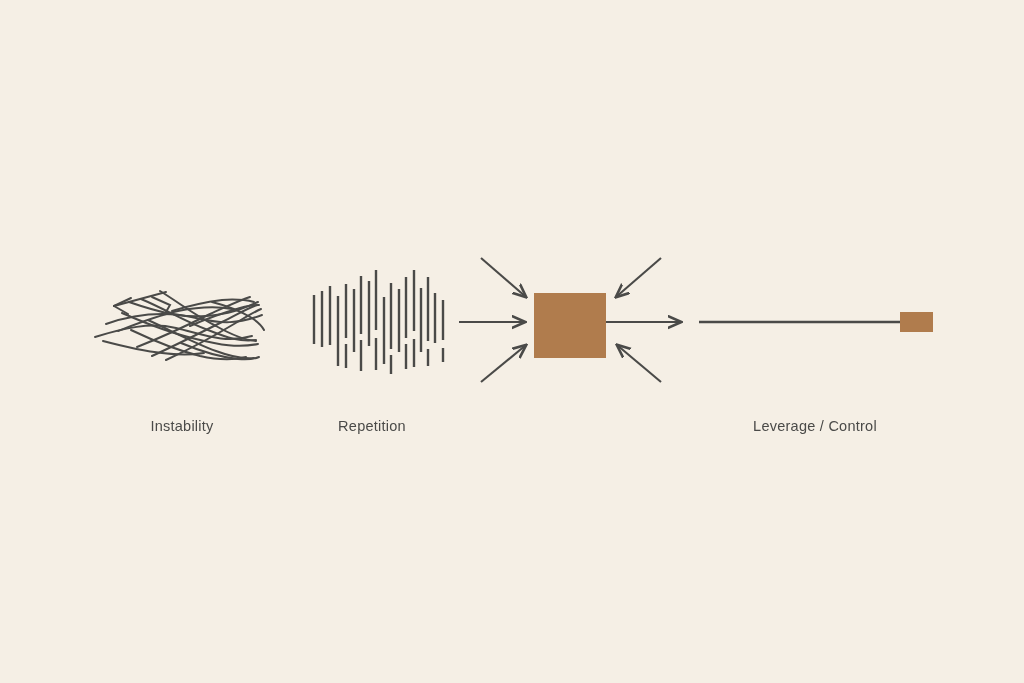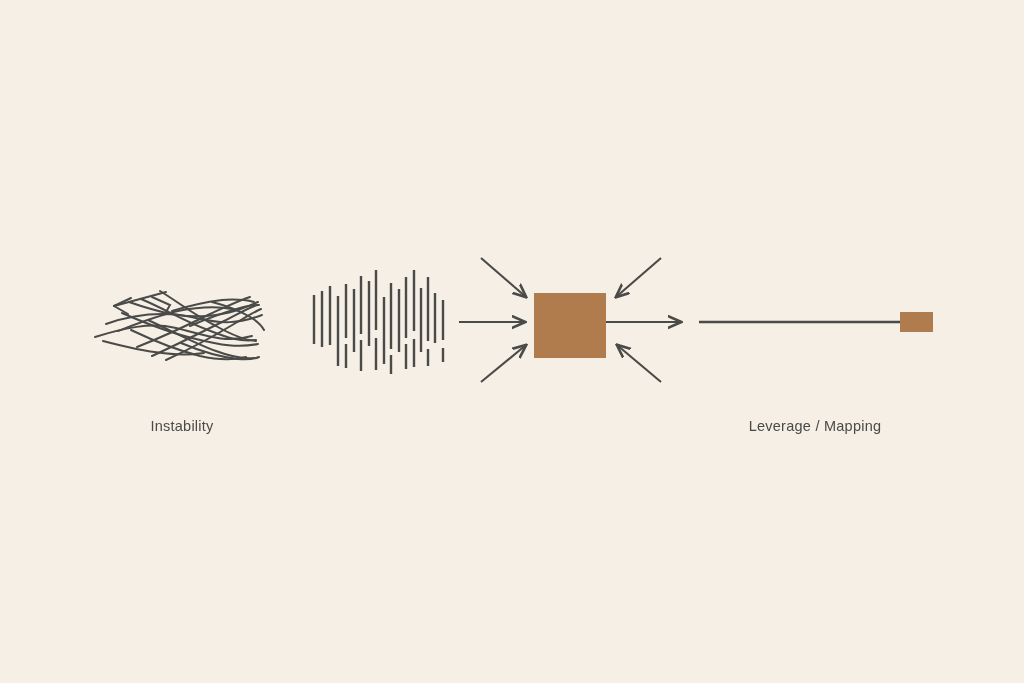"Repetition" div.stage-label { html: none -> <div>Repetition</div> }
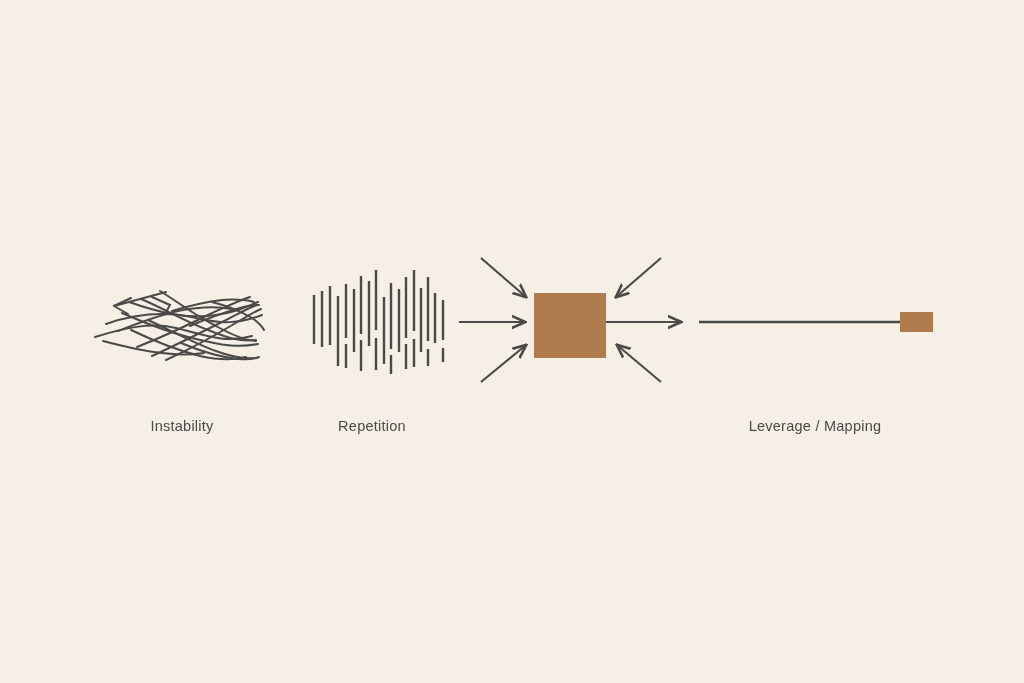"Leverage / Mapping" div.stage-label { text: Mapping -> Control }
